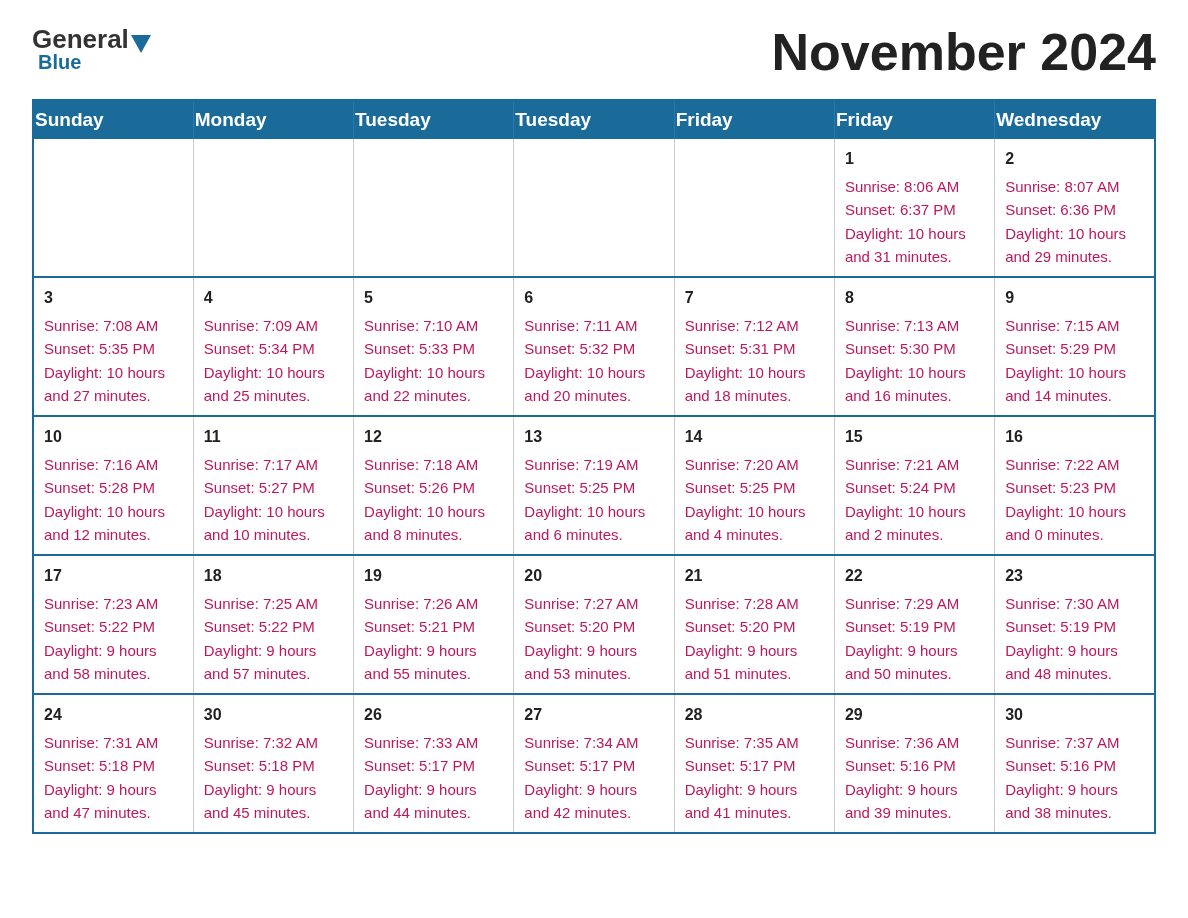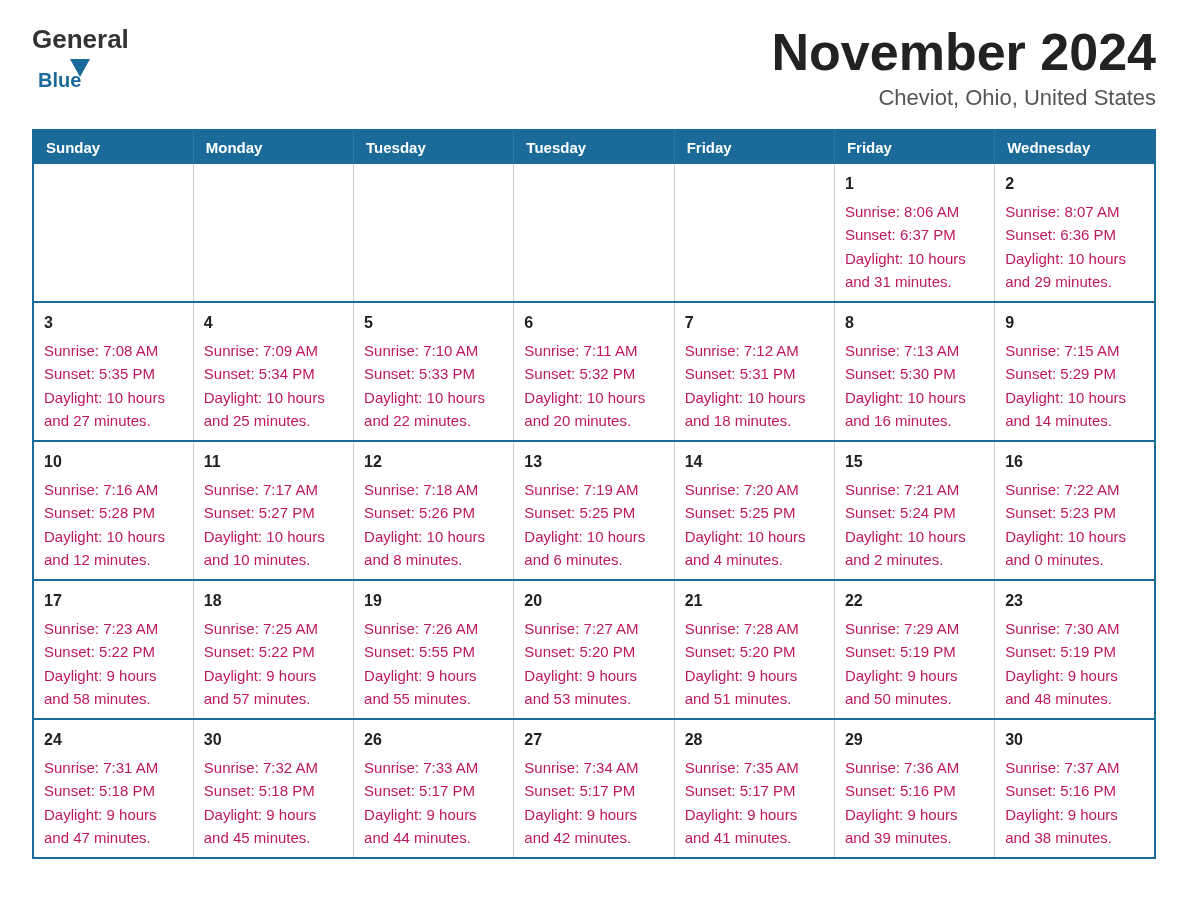"General" .logo-text { flex-direction: column -> none }
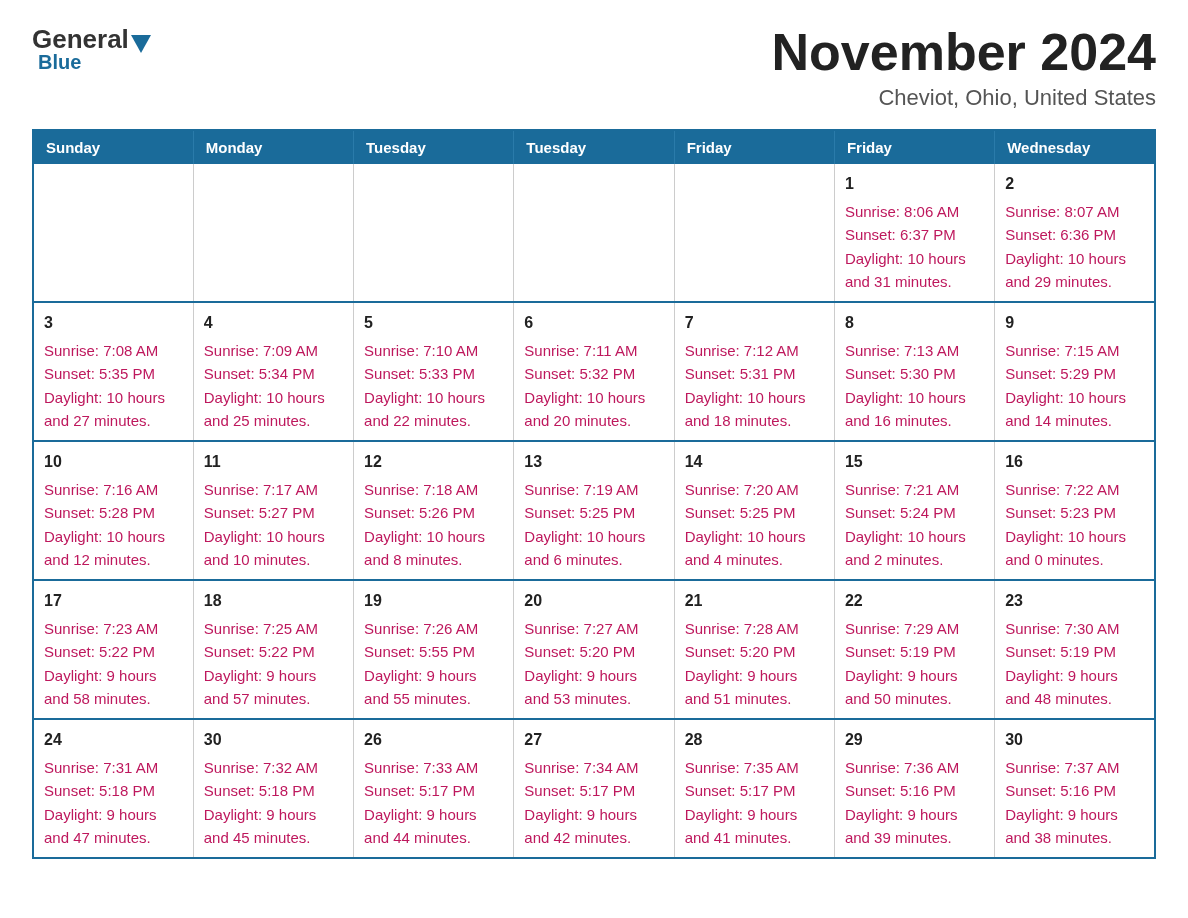"Cheviot, Ohio, United States" div.subtitle { html: <div>Cheviot, Ohio, United States</div> -> none }
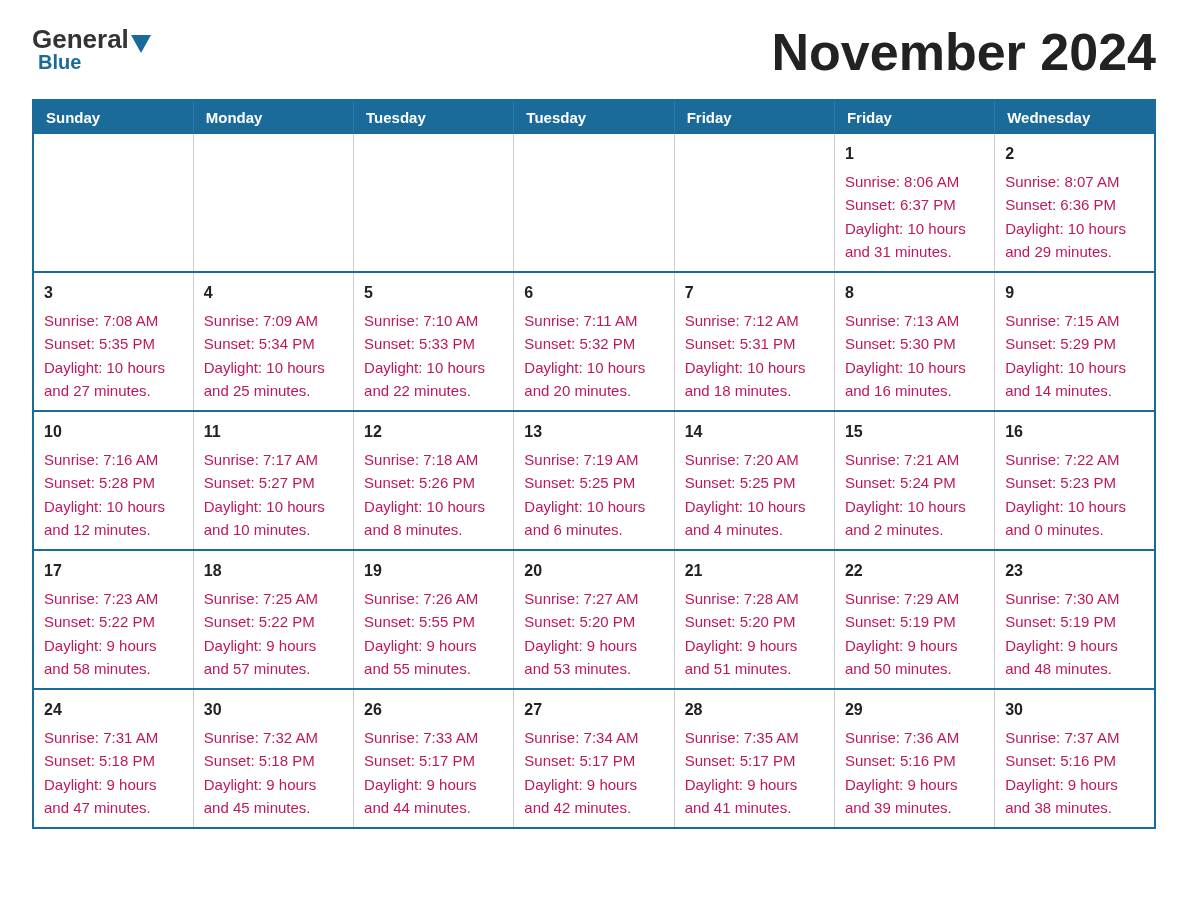"Sunday" .calendar thead tr th { font-size: 15px -> 19px; padding: 8px 12px -> 8px 1px }
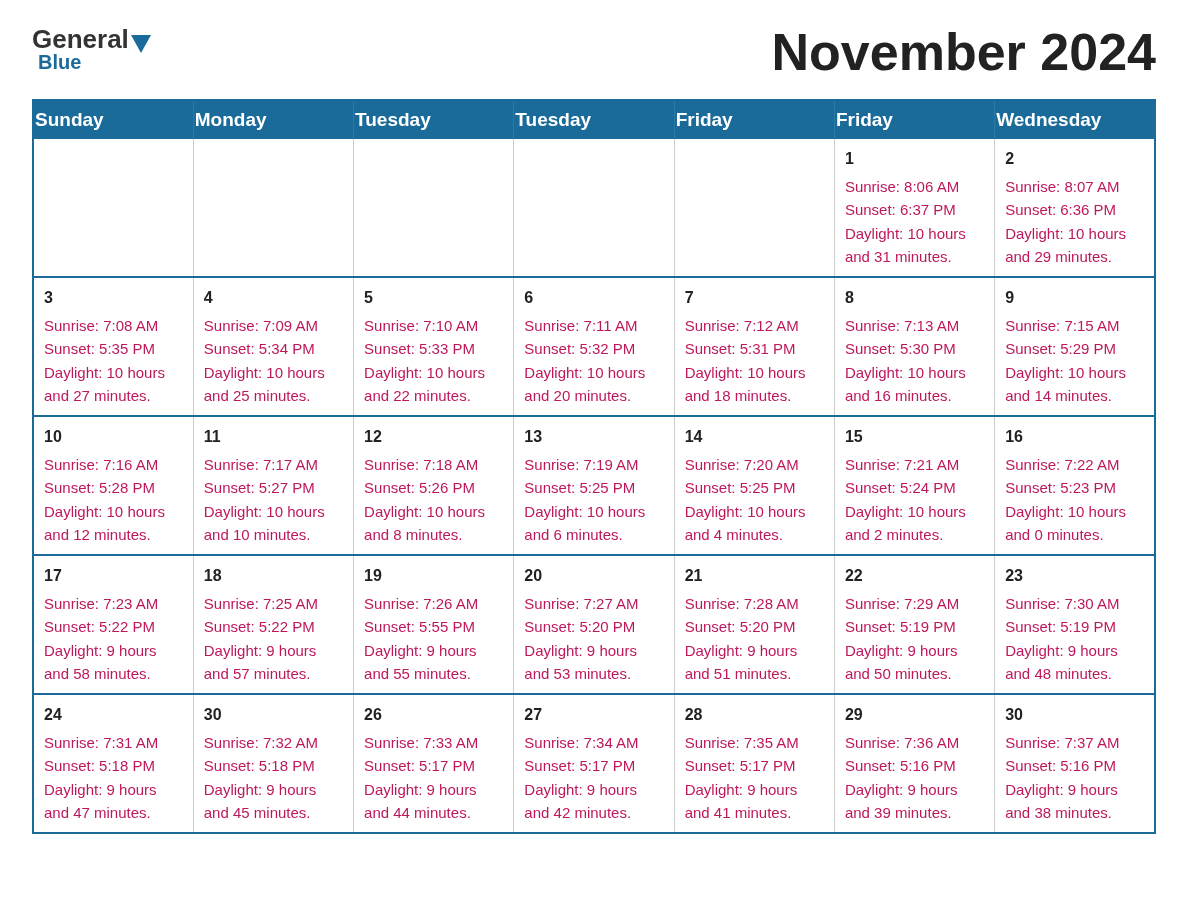"Sunrise: 7:26 AM Sunset: 5:55" div.day-info { text: 5:55 -> 5:21 }
